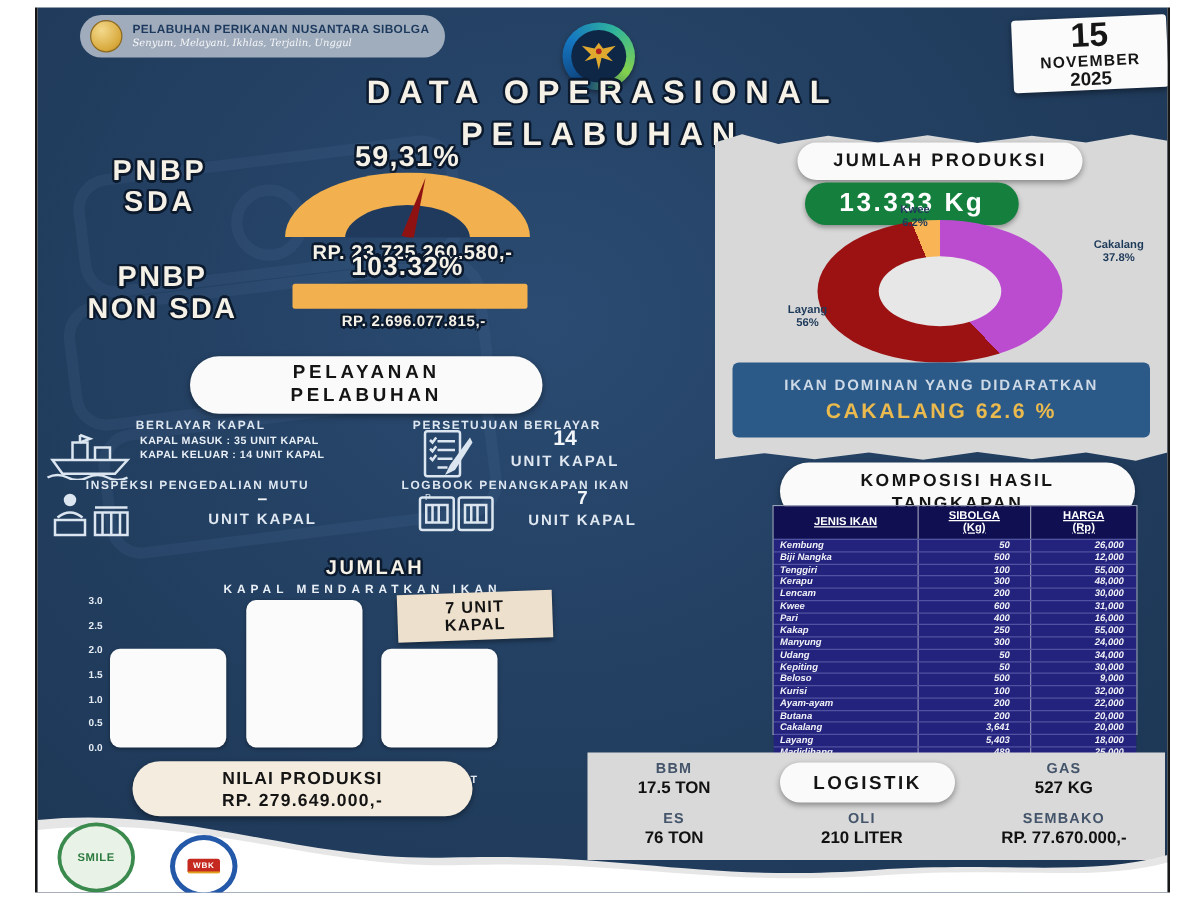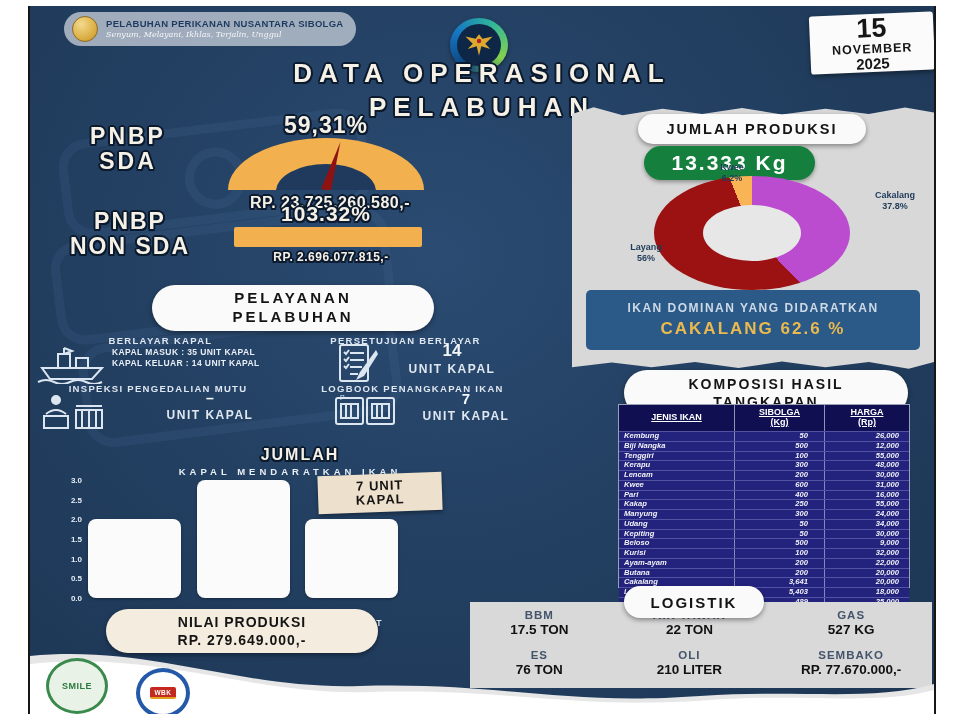"LOGISTIK" div.abs { top: 580px -> 604px }
